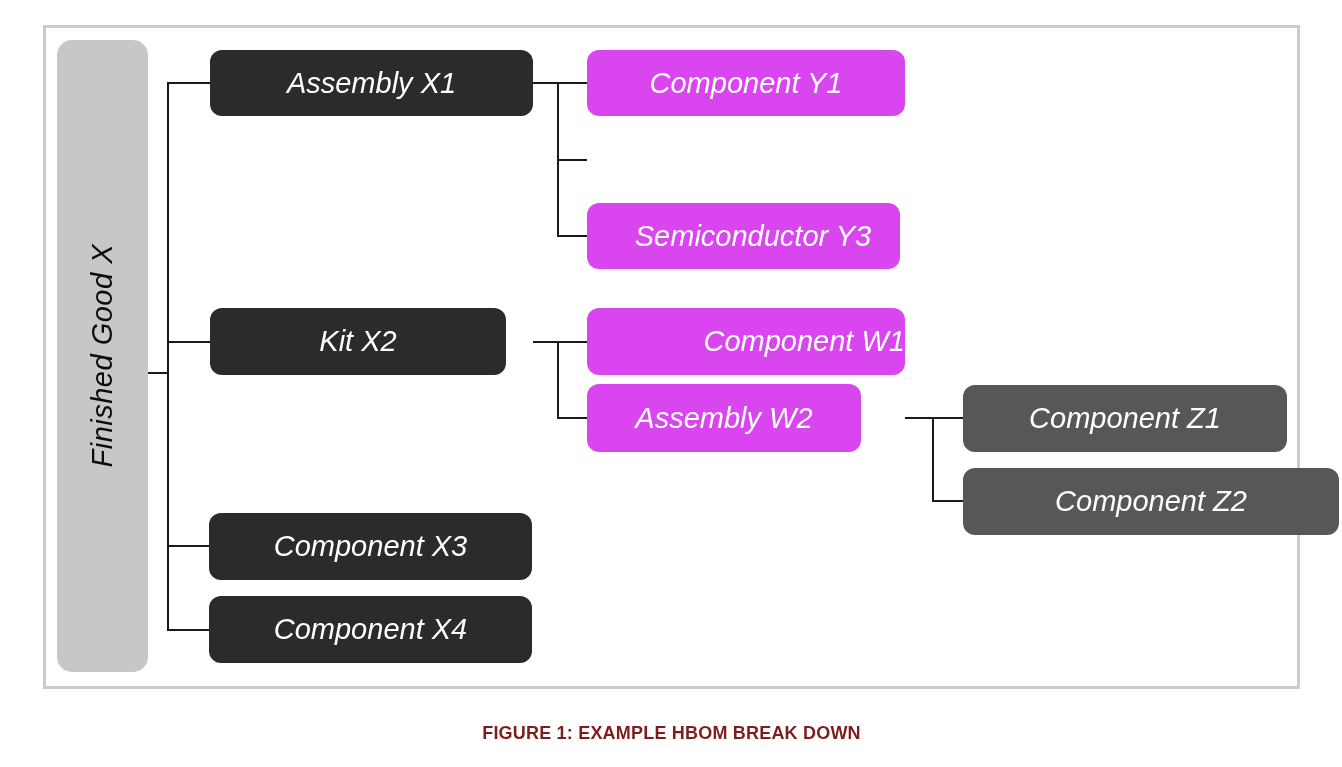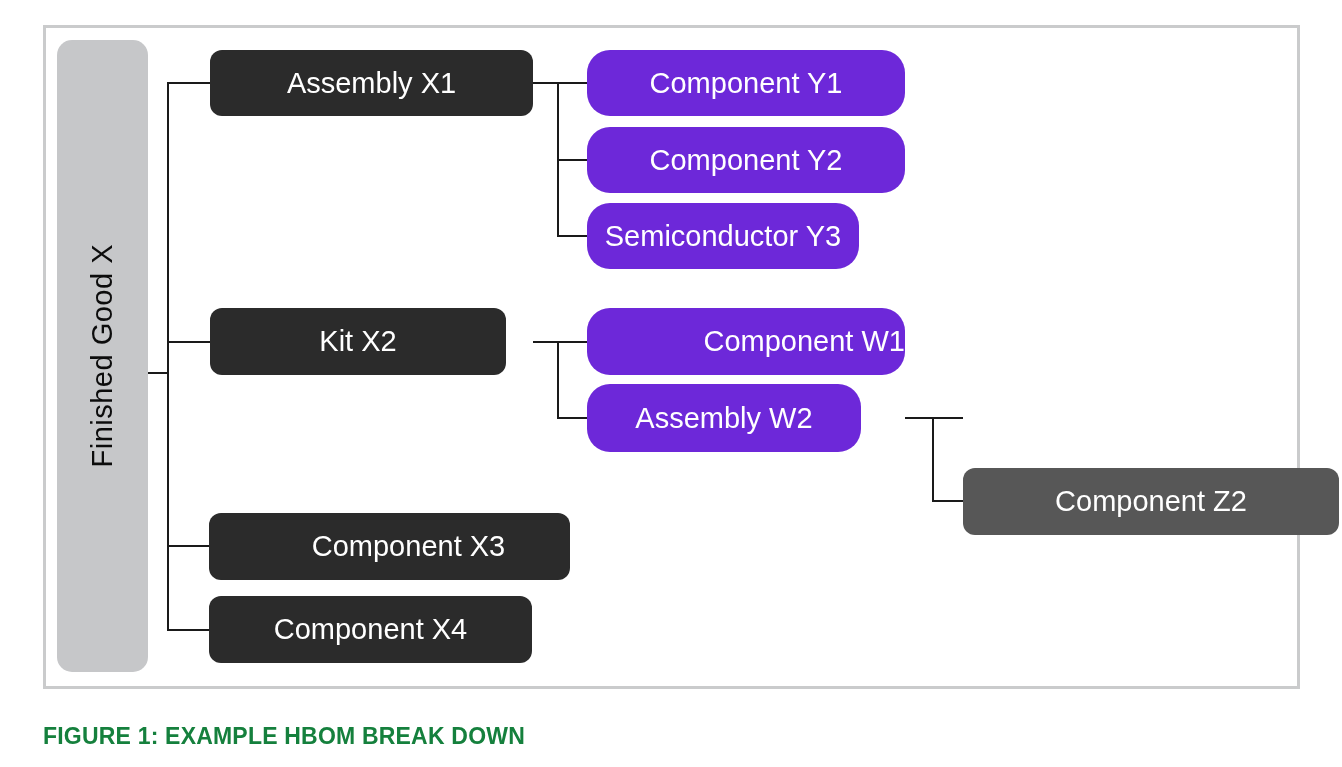"Assembly X1" .node { font-style: none -> italic }
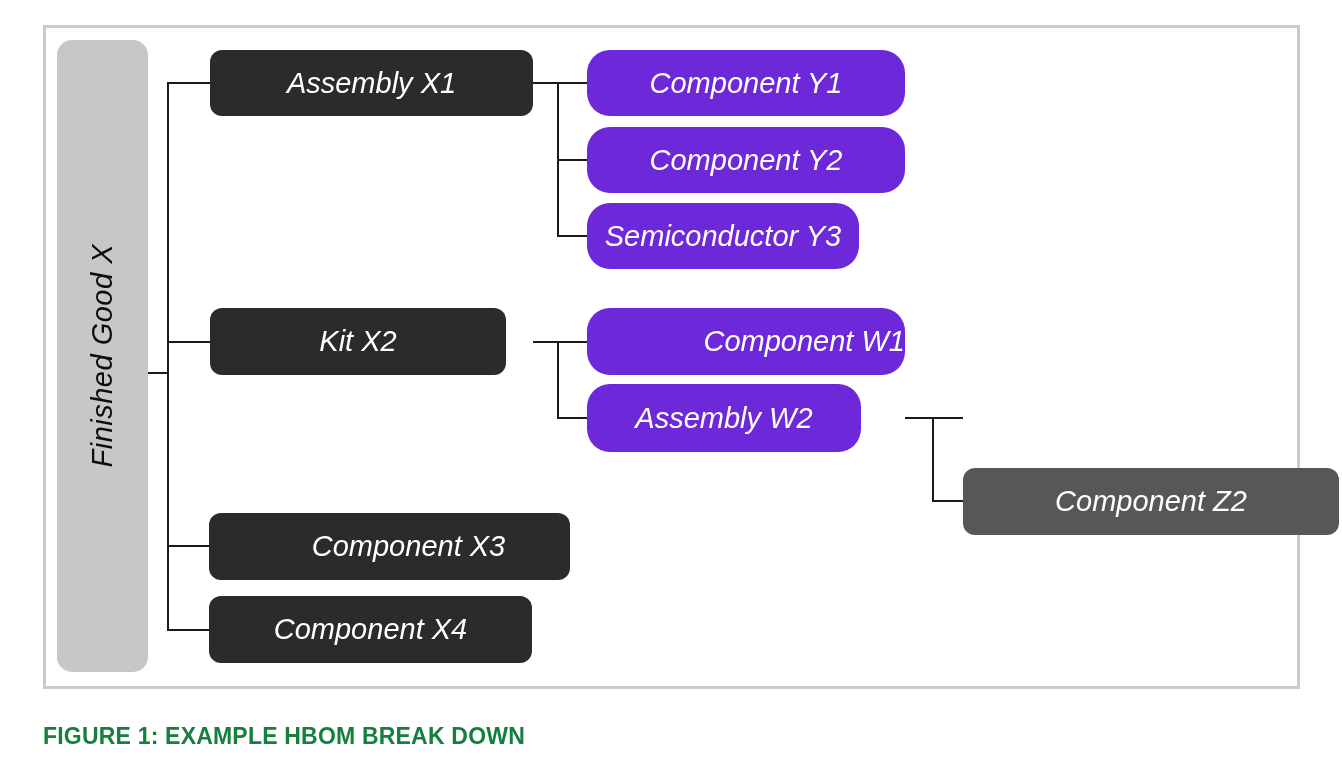"Component Y1" .lv2 { background: #6d28d9 -> #d946ef; border-radius: 23px -> none }
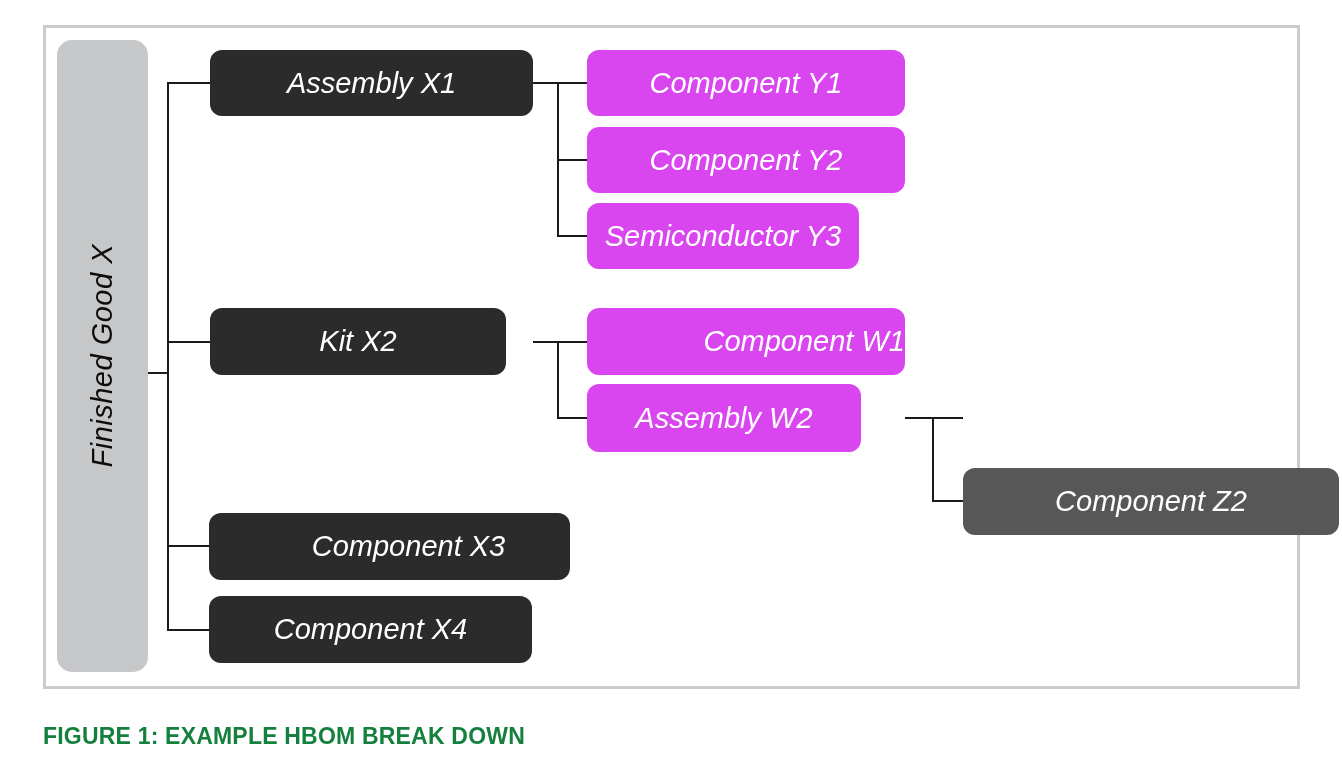"Component Y2" div.node { html: <div> <span>Component Y2</span> </div> -> none }
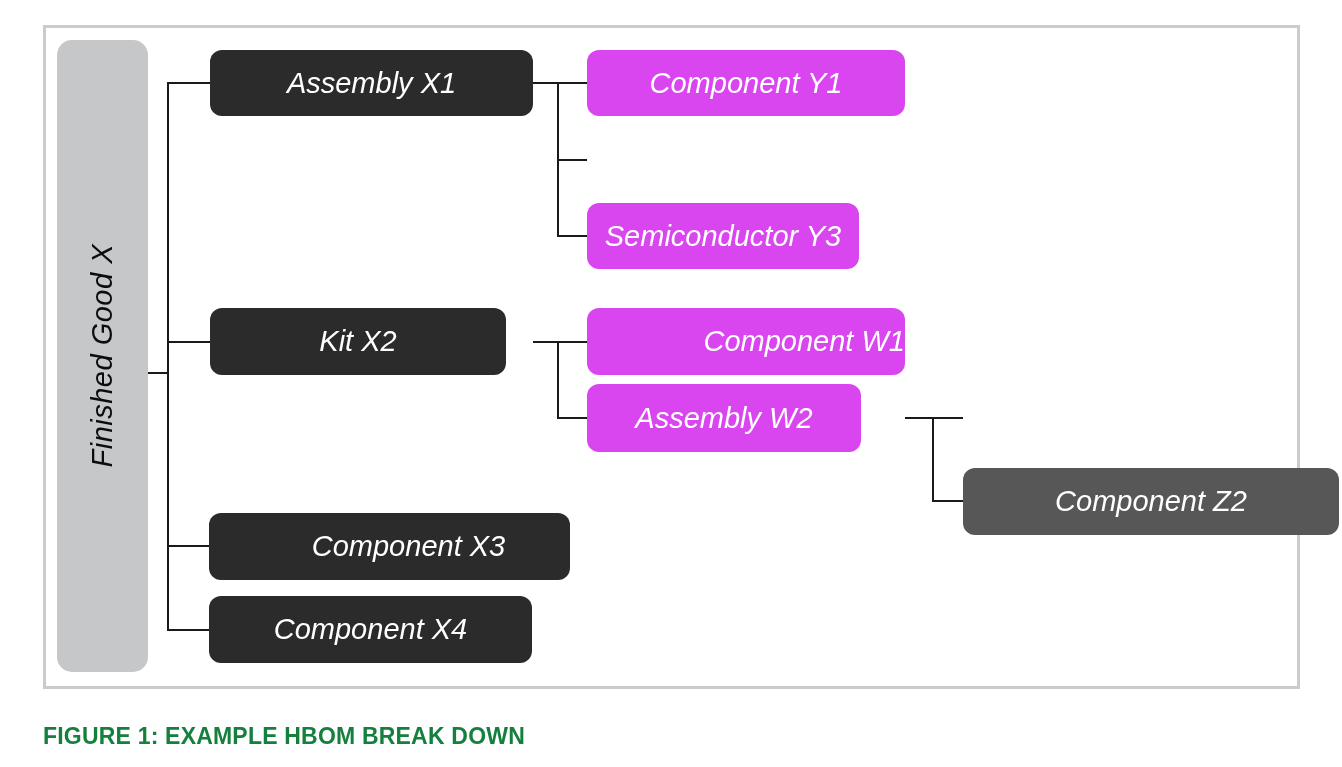"Semiconductor Y3" div.node { padding-left: none -> 19px; width: 272px -> 294px }
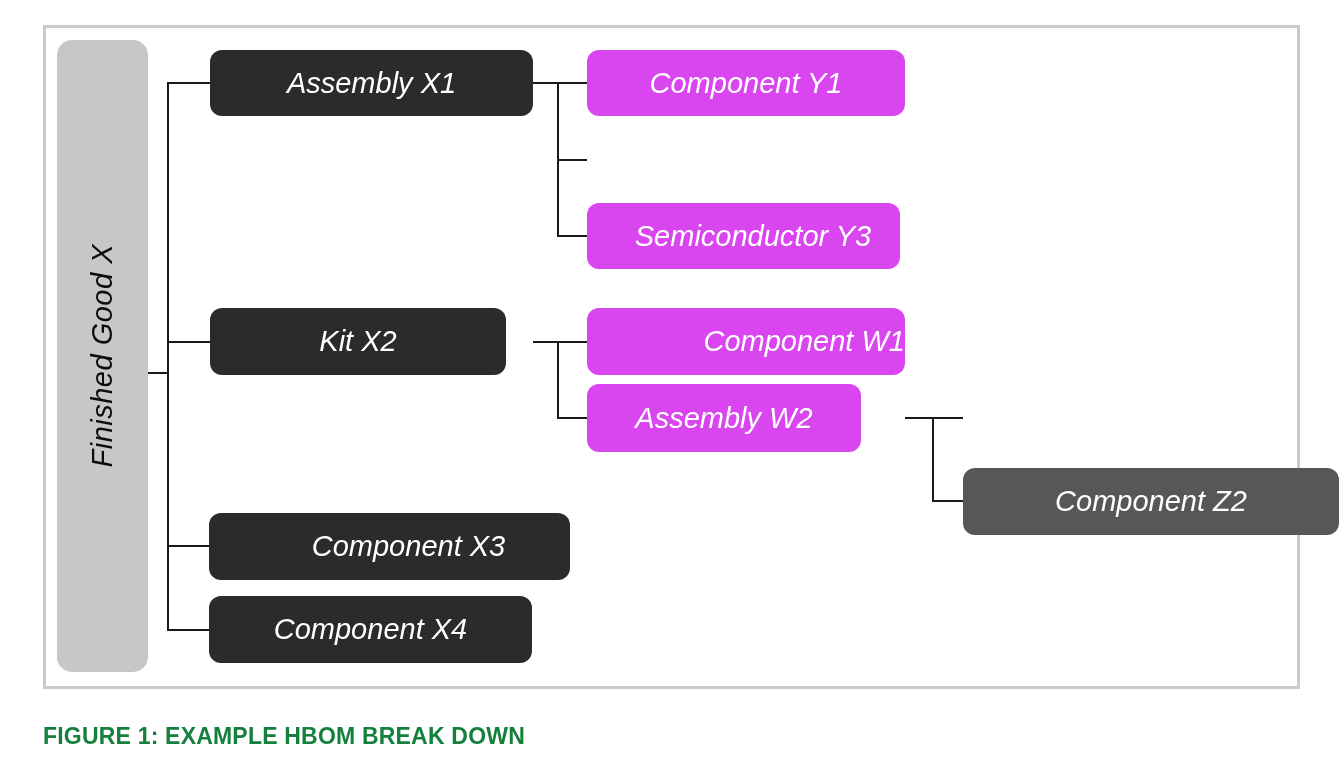"Component Z1" div.node { html: none -> <div> <span>Component Z1</span> </div> }
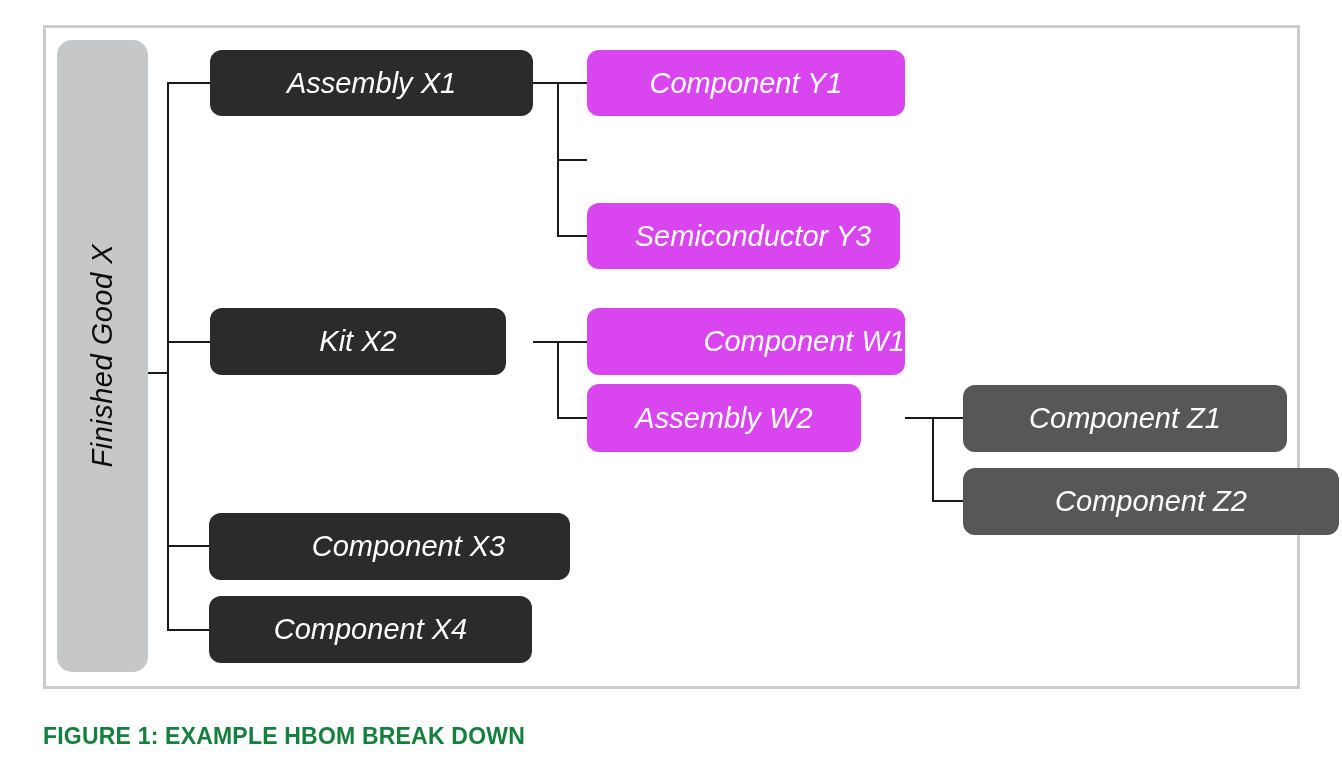"Component X3" div.node { padding-left: 38px -> none }
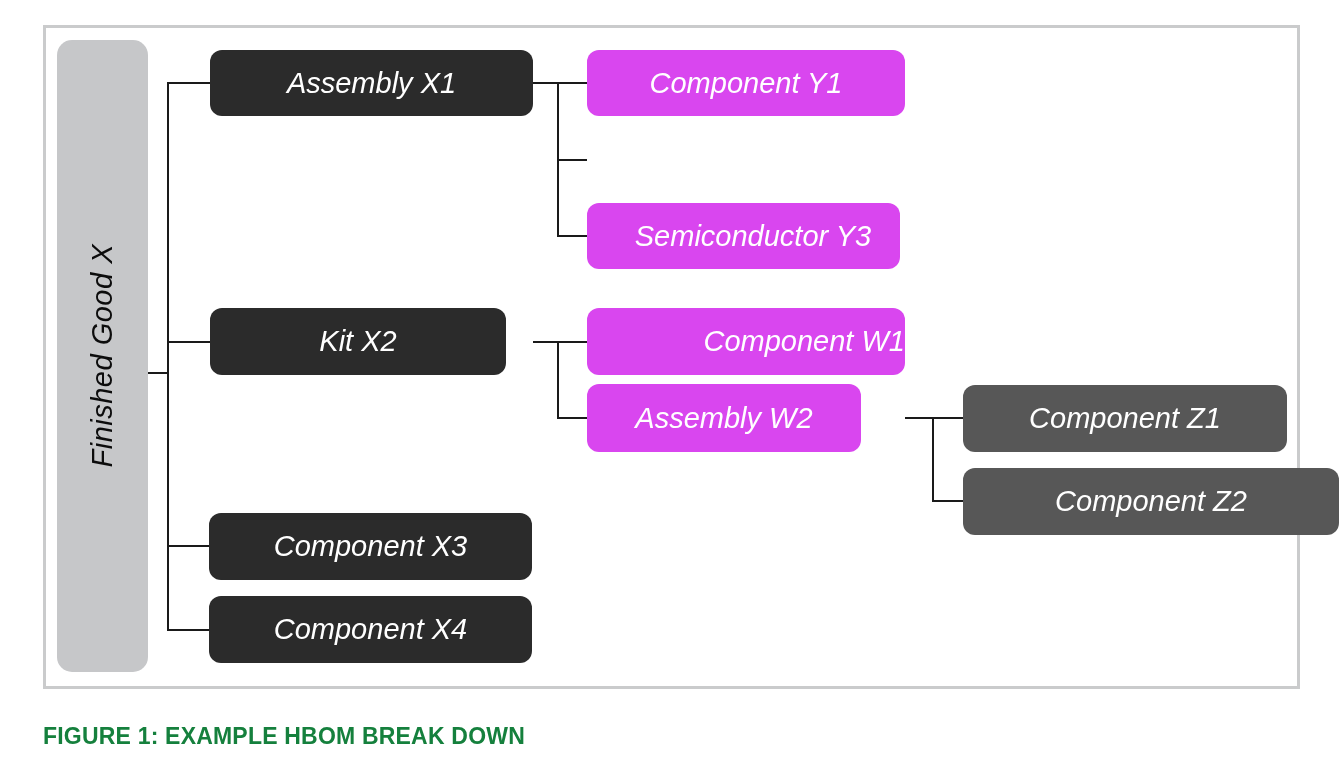"FIGURE 1: EXAMPLE HBOM BREAK" .caption { color: #15803d -> #7f1d1d; font-size: 23px -> 18px; text-align: left -> center }
